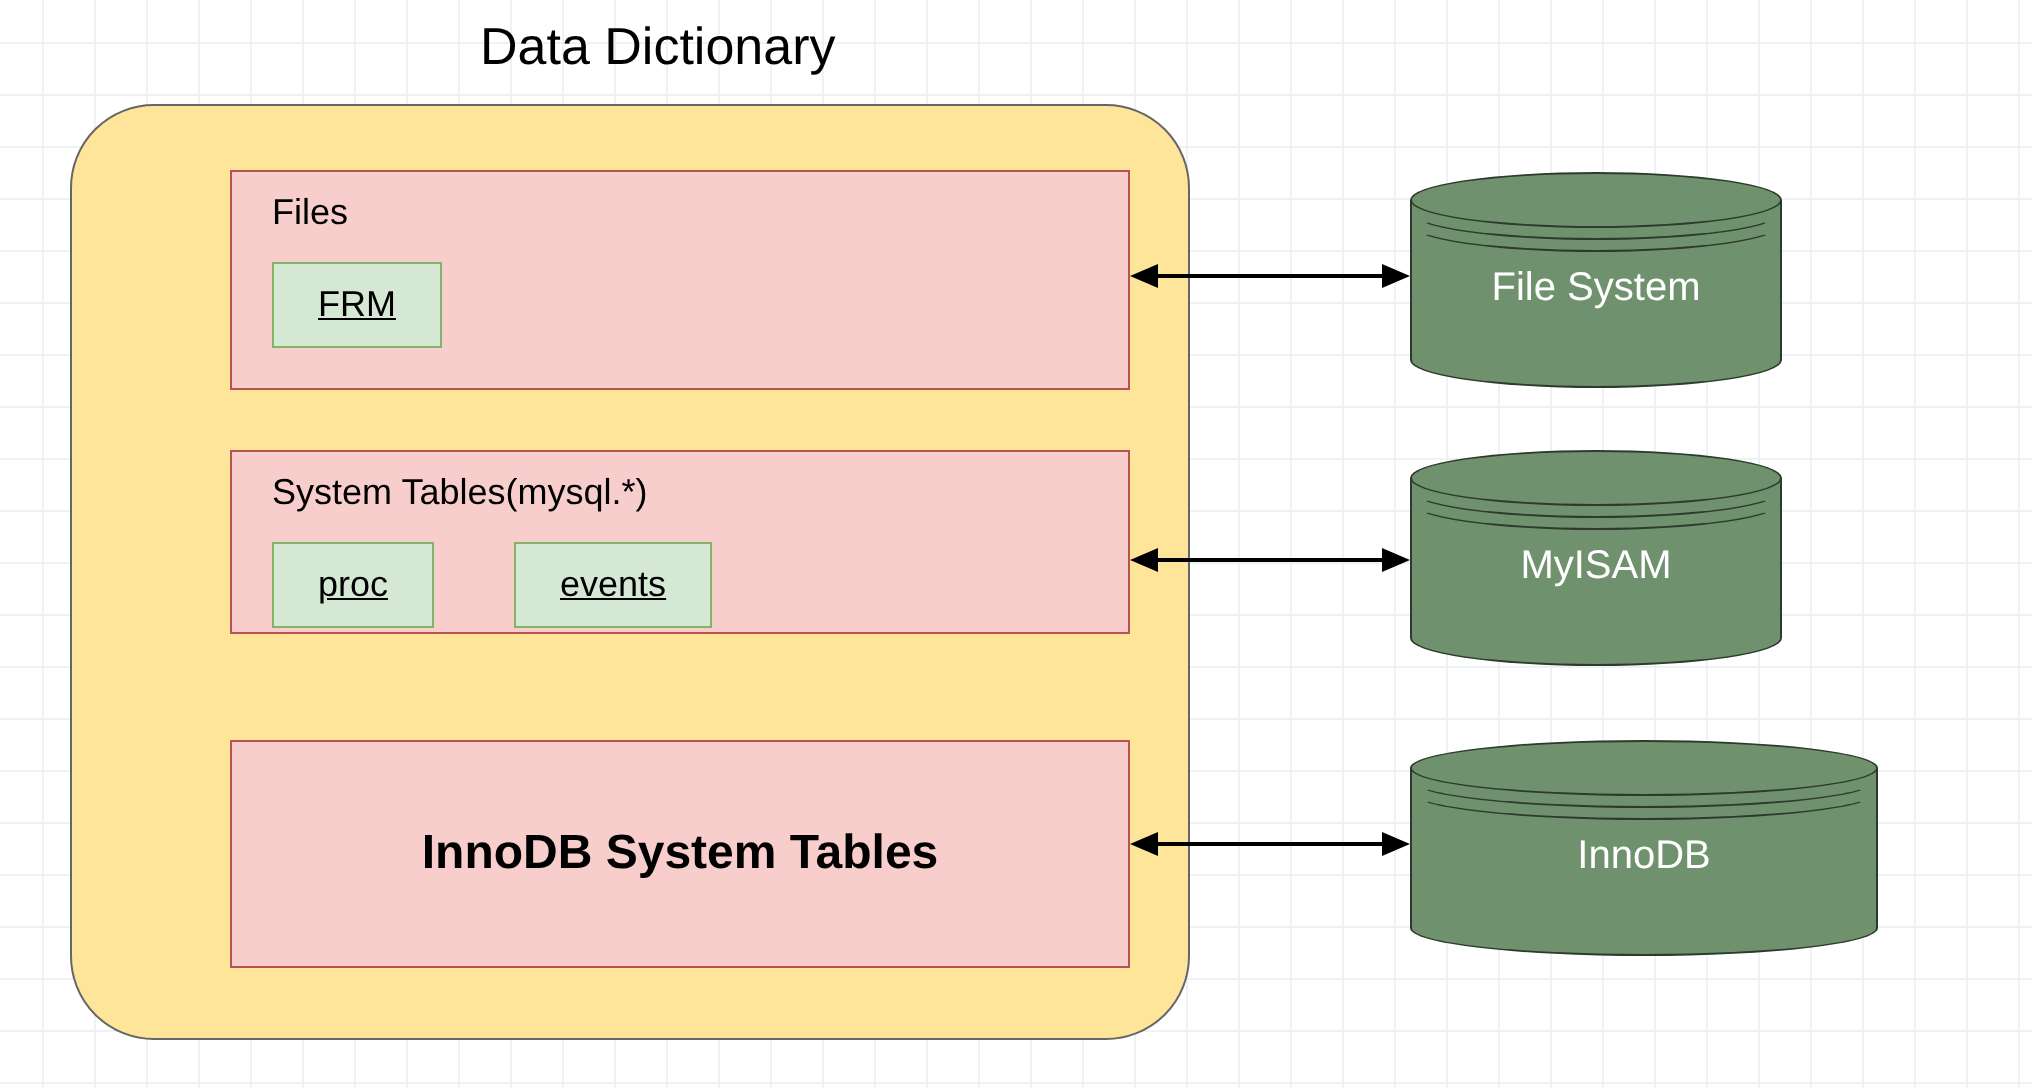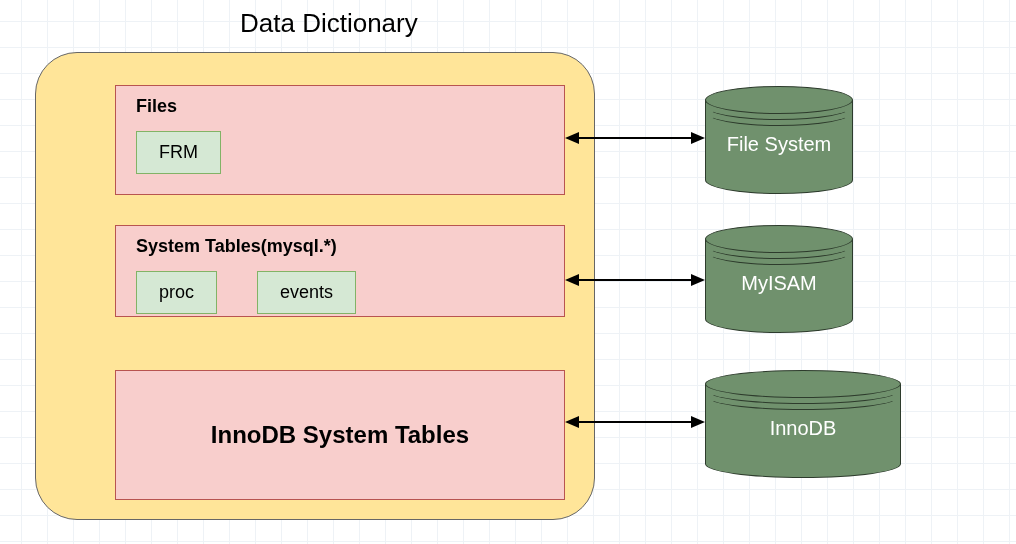"Files" .box-title { font-weight: bold -> normal }
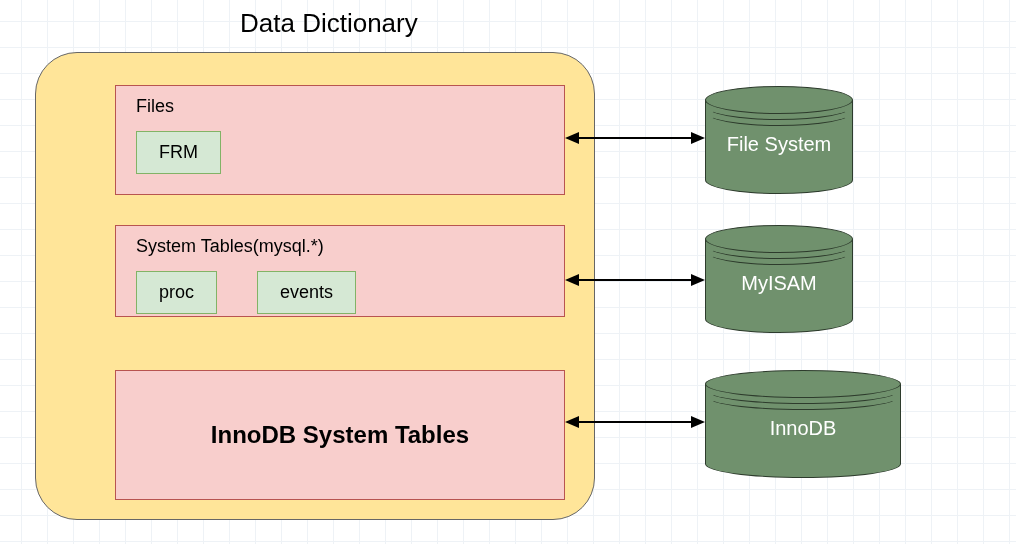"FRM" .chips { text-decoration: none -> underline }
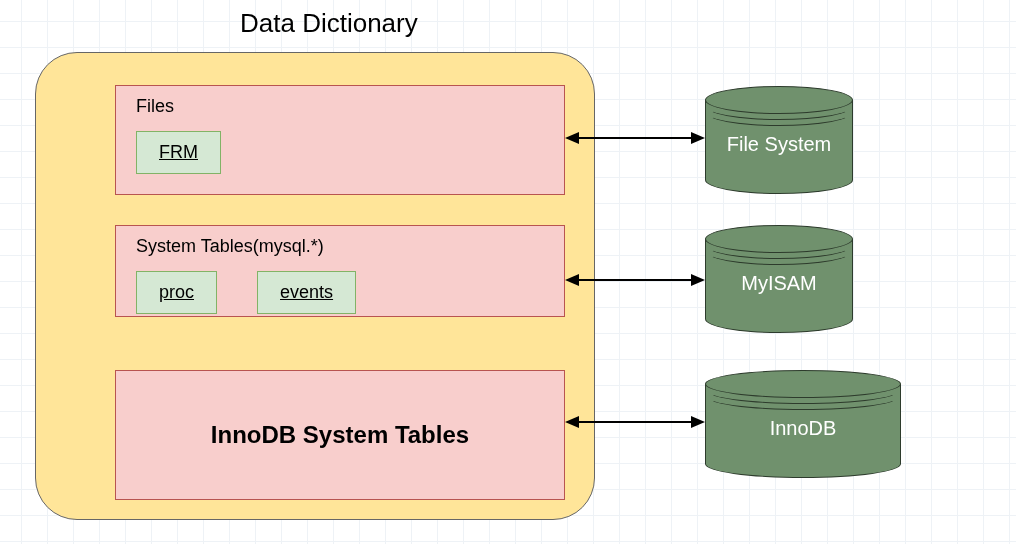"File System" .cylinder { width: 148px -> 186px }
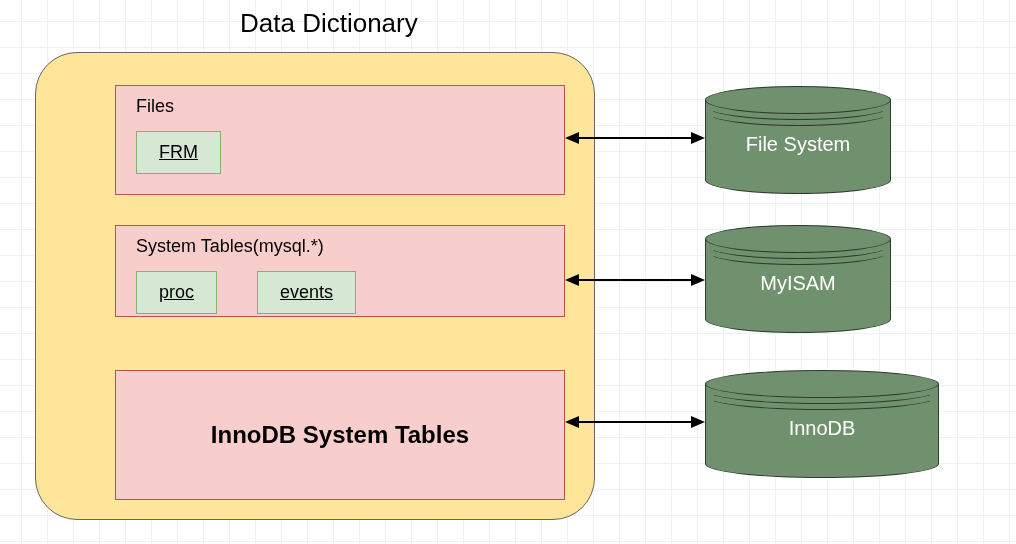"InnoDB System Tables" #box-innodb { height: 130px -> 114px }
